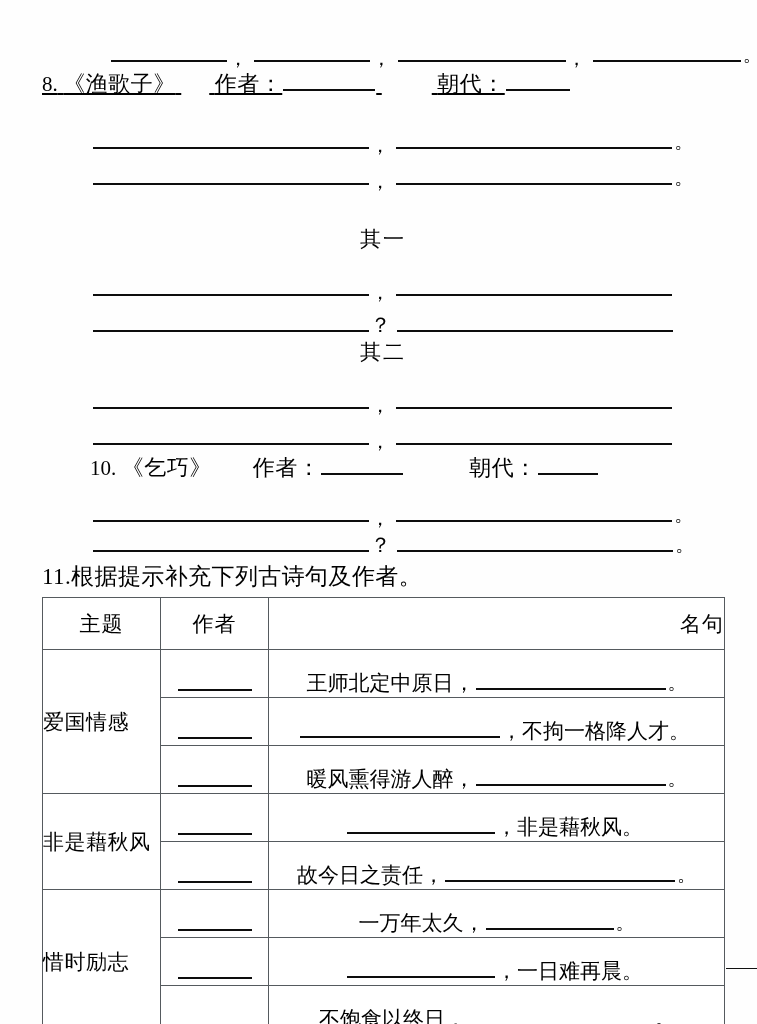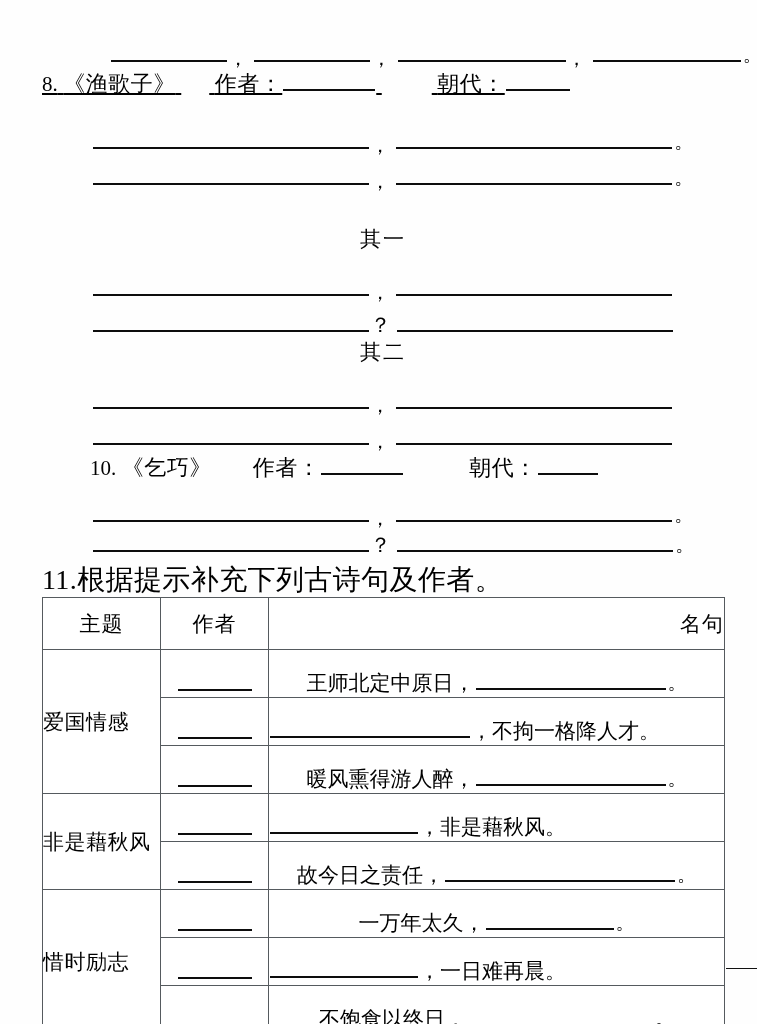"11.根据提示补充下列古诗句及作者。" .q11 { font-size: 28px -> 23px }
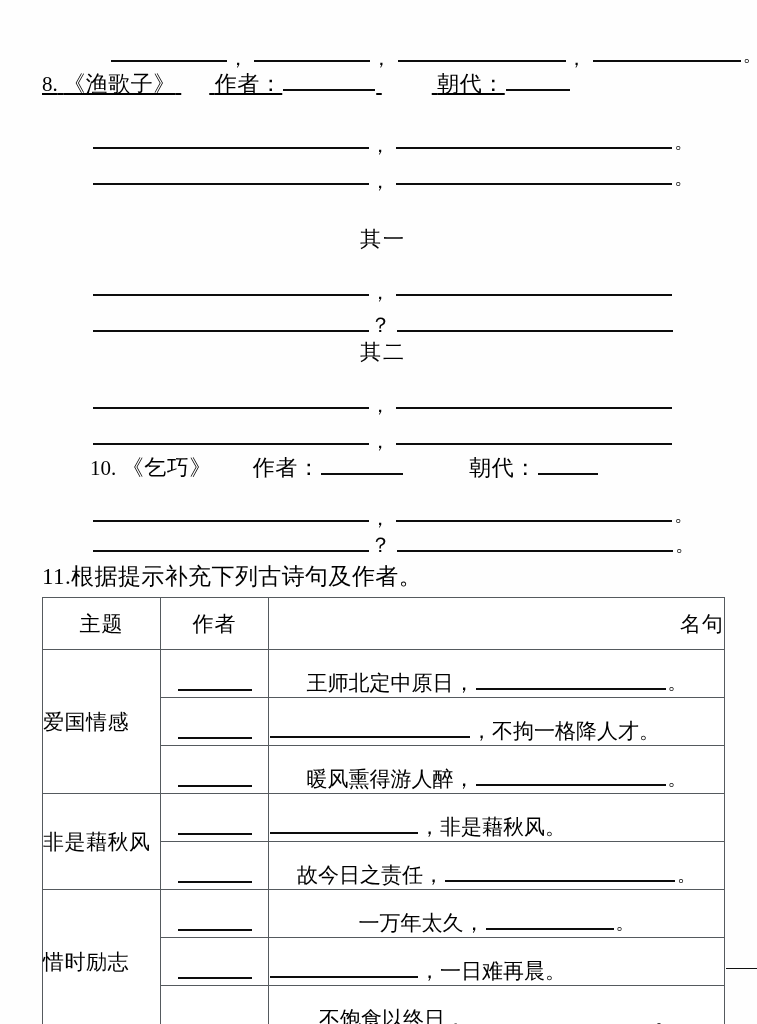"，不拘一格降人才。" td.line-cell.right { text-align: left -> center }
